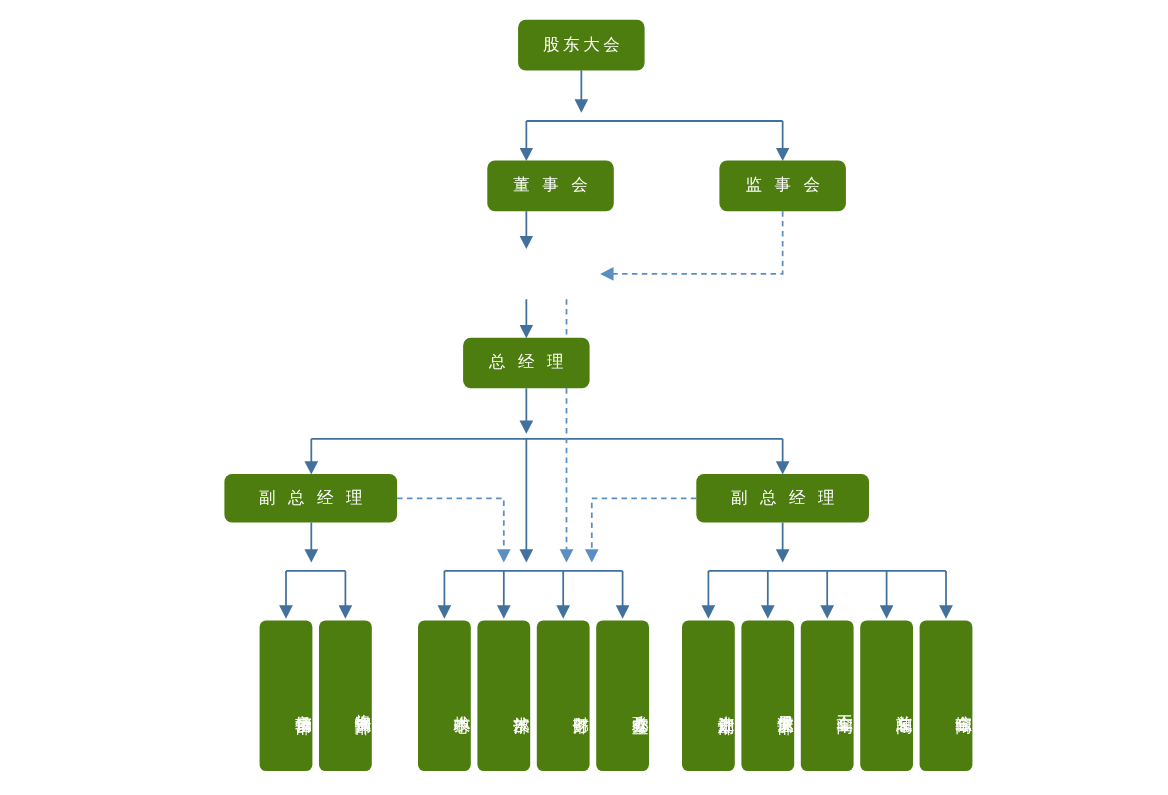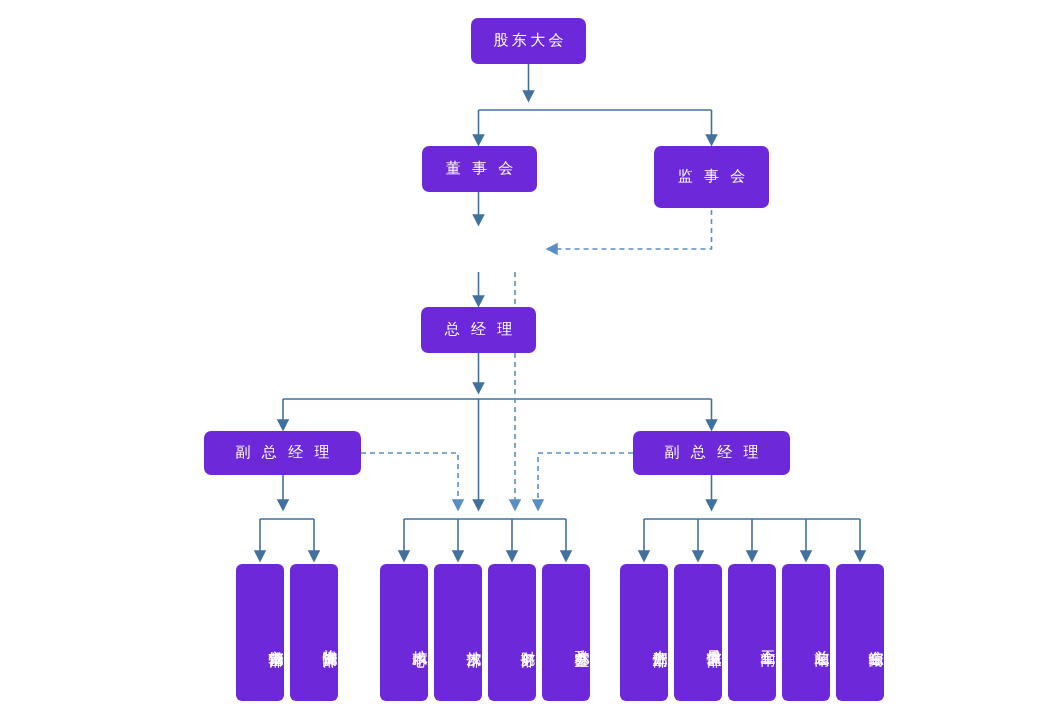"股东大会" .node { background: #6d28d9 -> #4d7c0f }
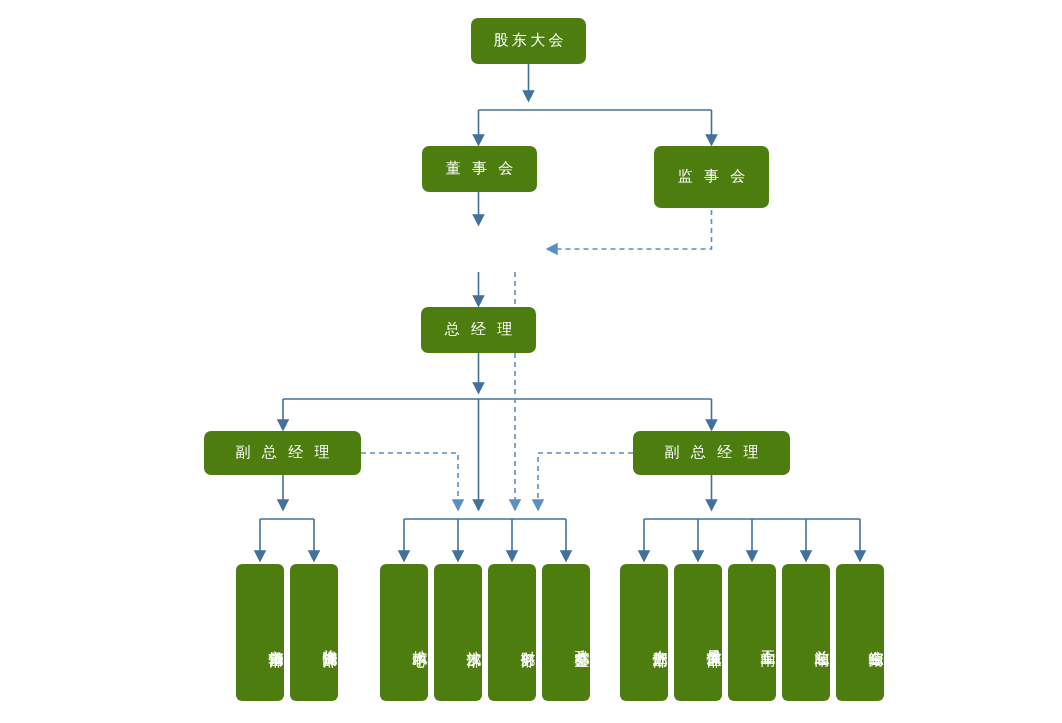"董 事 会" div.node { left: 422px -> 443px }
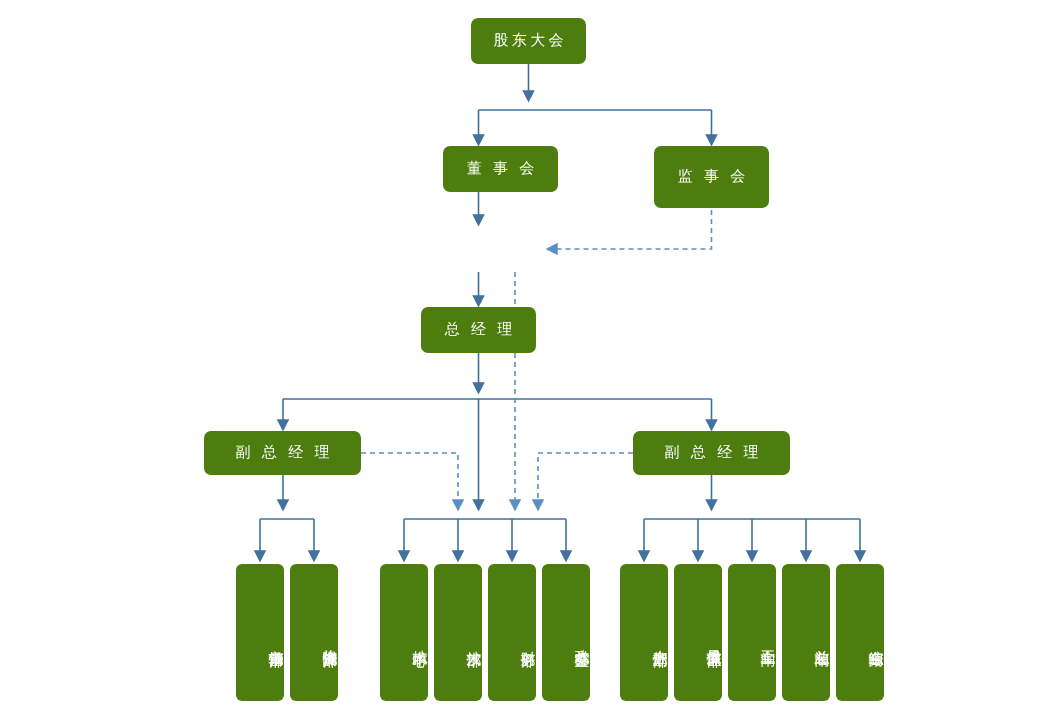"监 事 会" div.node { height: 62px -> 46px }
